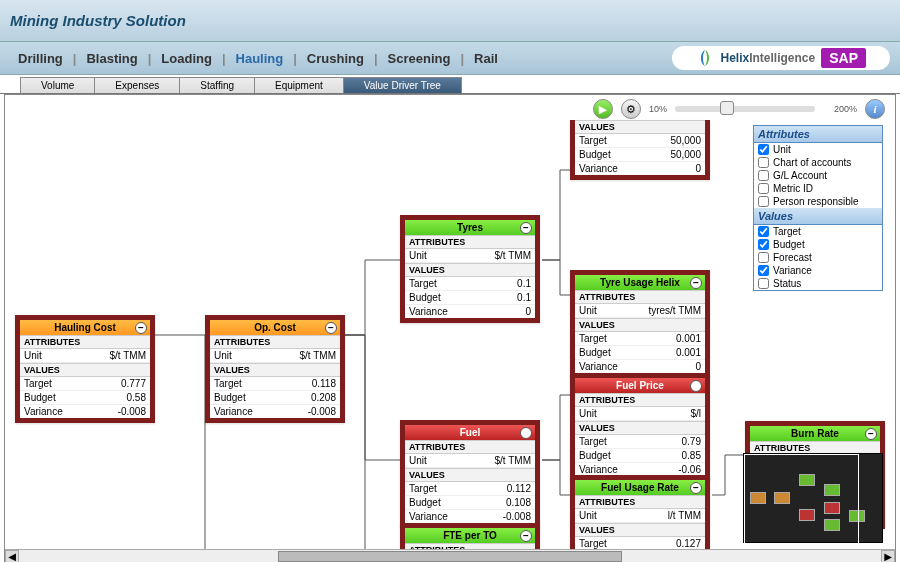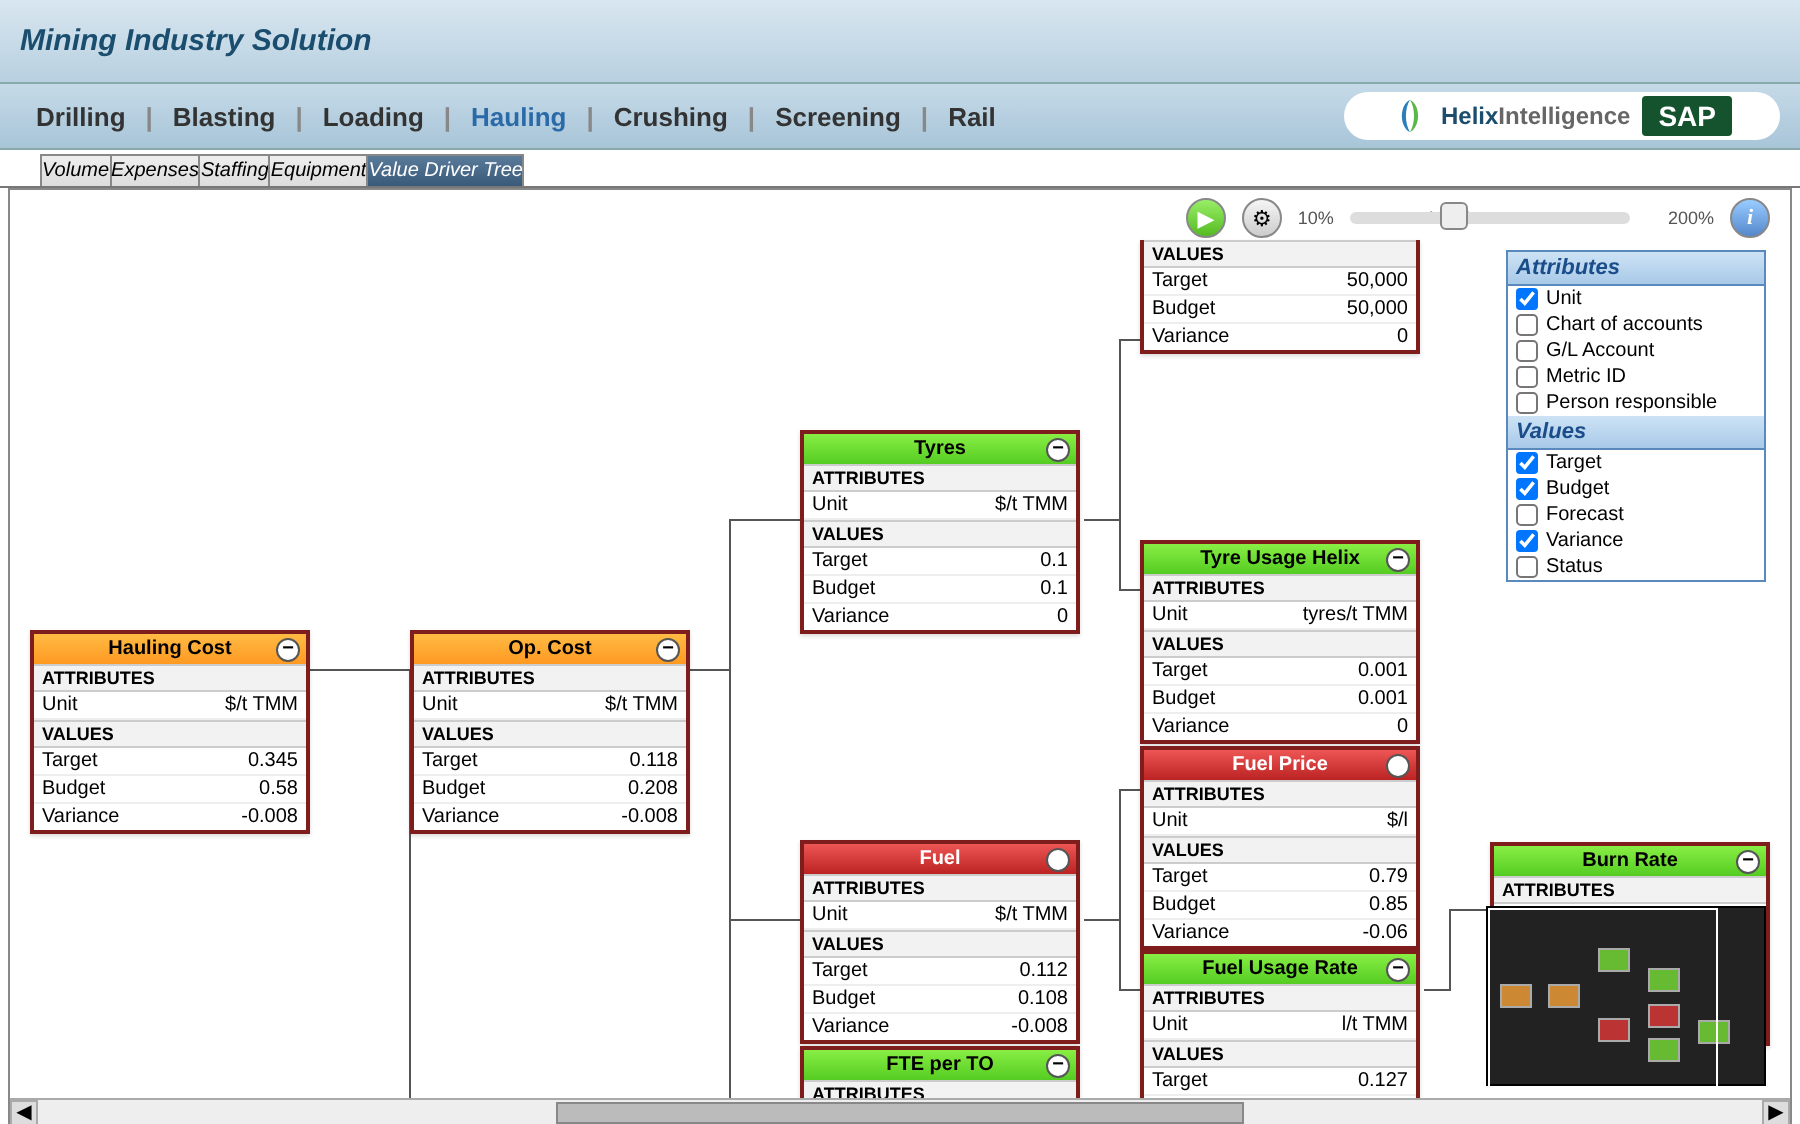"SAP" .brand .sap { background: #14532d -> #a21caf }
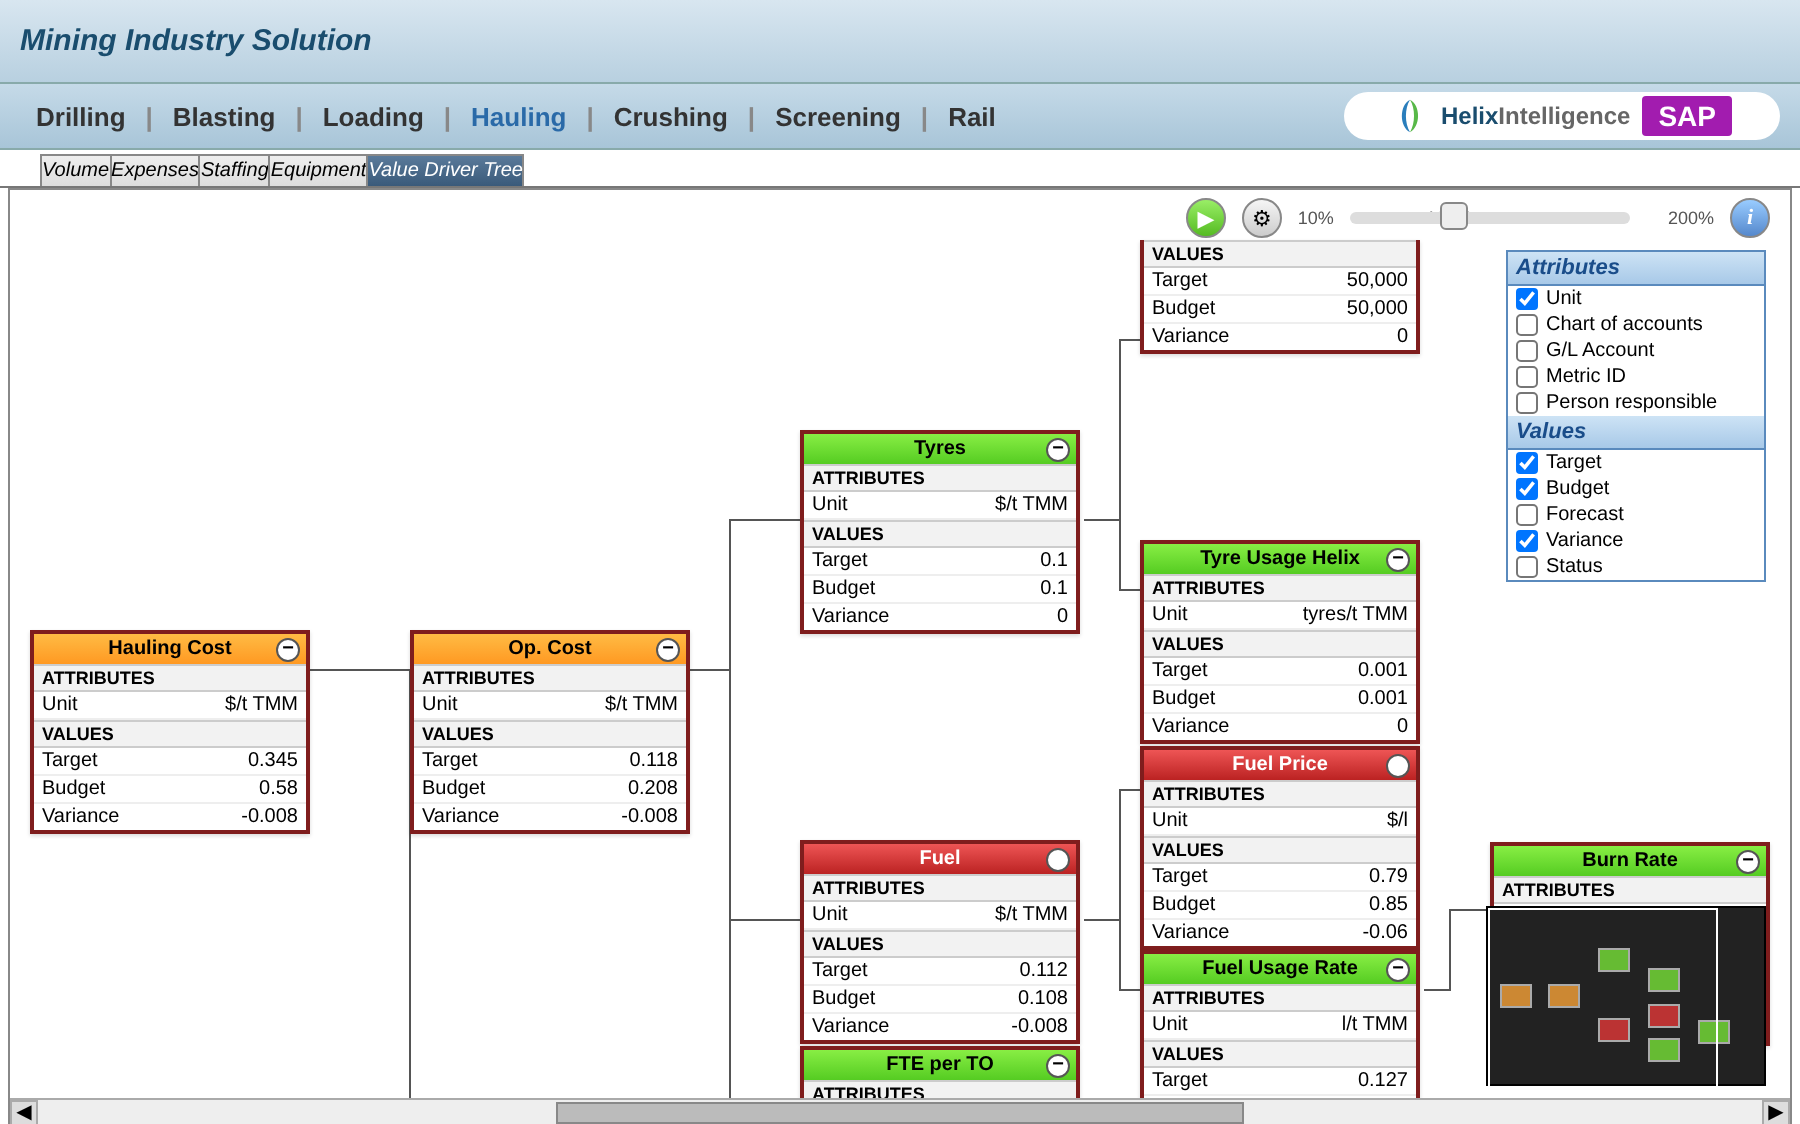"Volume" .tabs .tab { font-style: italic -> none; padding: 2px 0 -> 2px 20px }
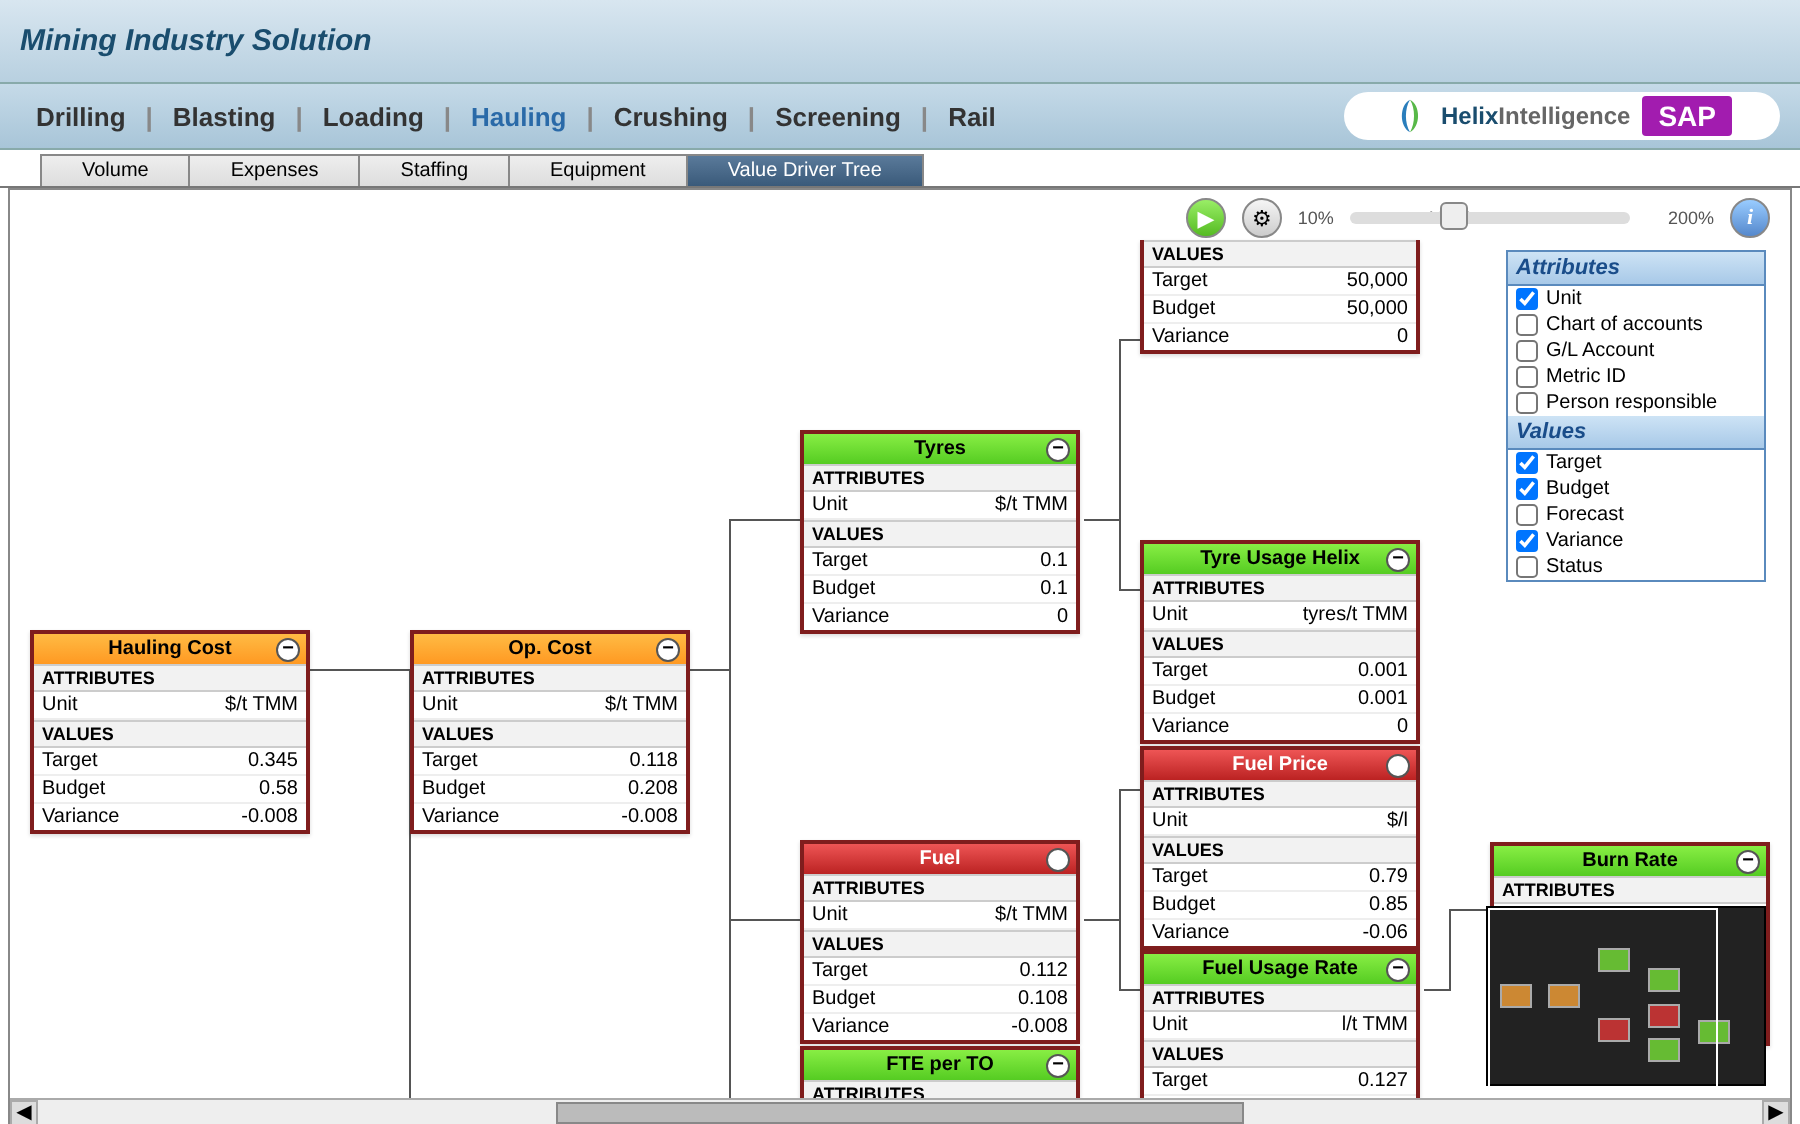"Tyres" .node { border: 2px solid #7f1d1d -> 5px solid #7f1d1d }
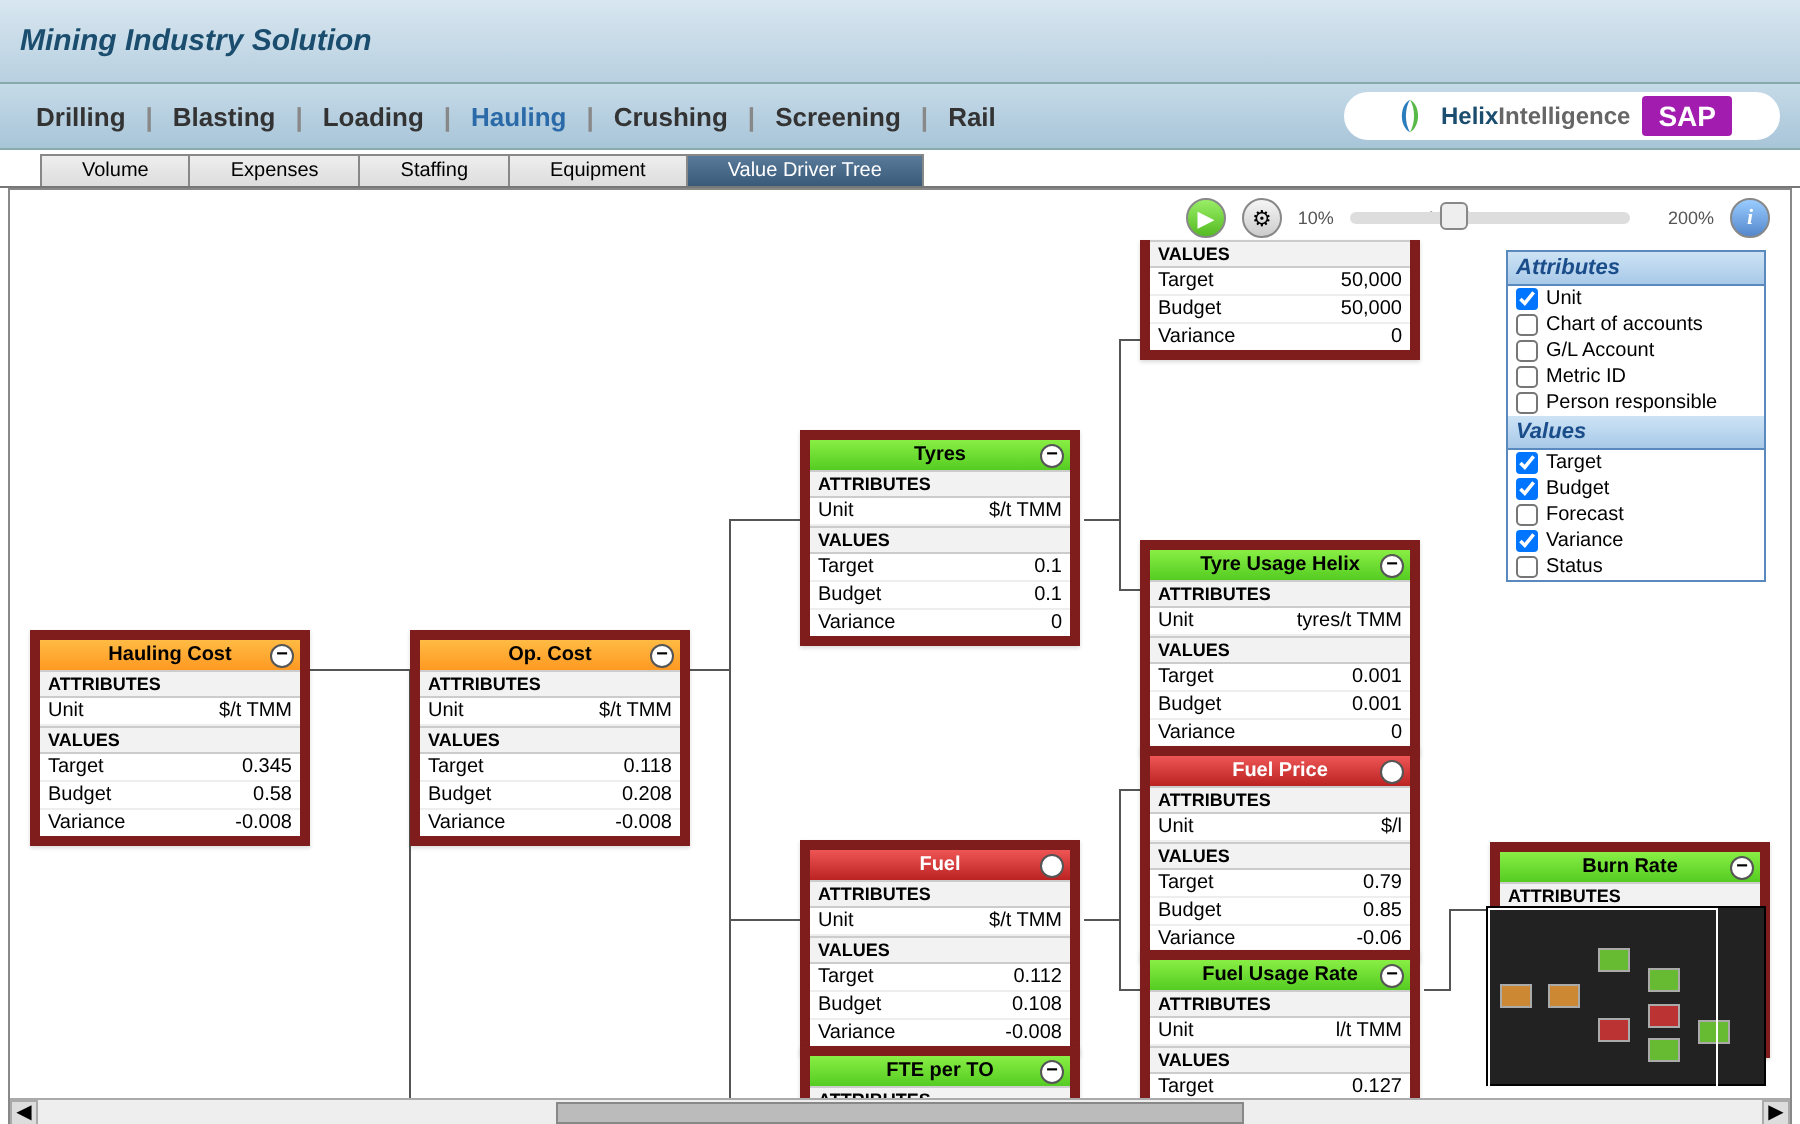"0.345" span { text: 0.345 -> 0.777 }
